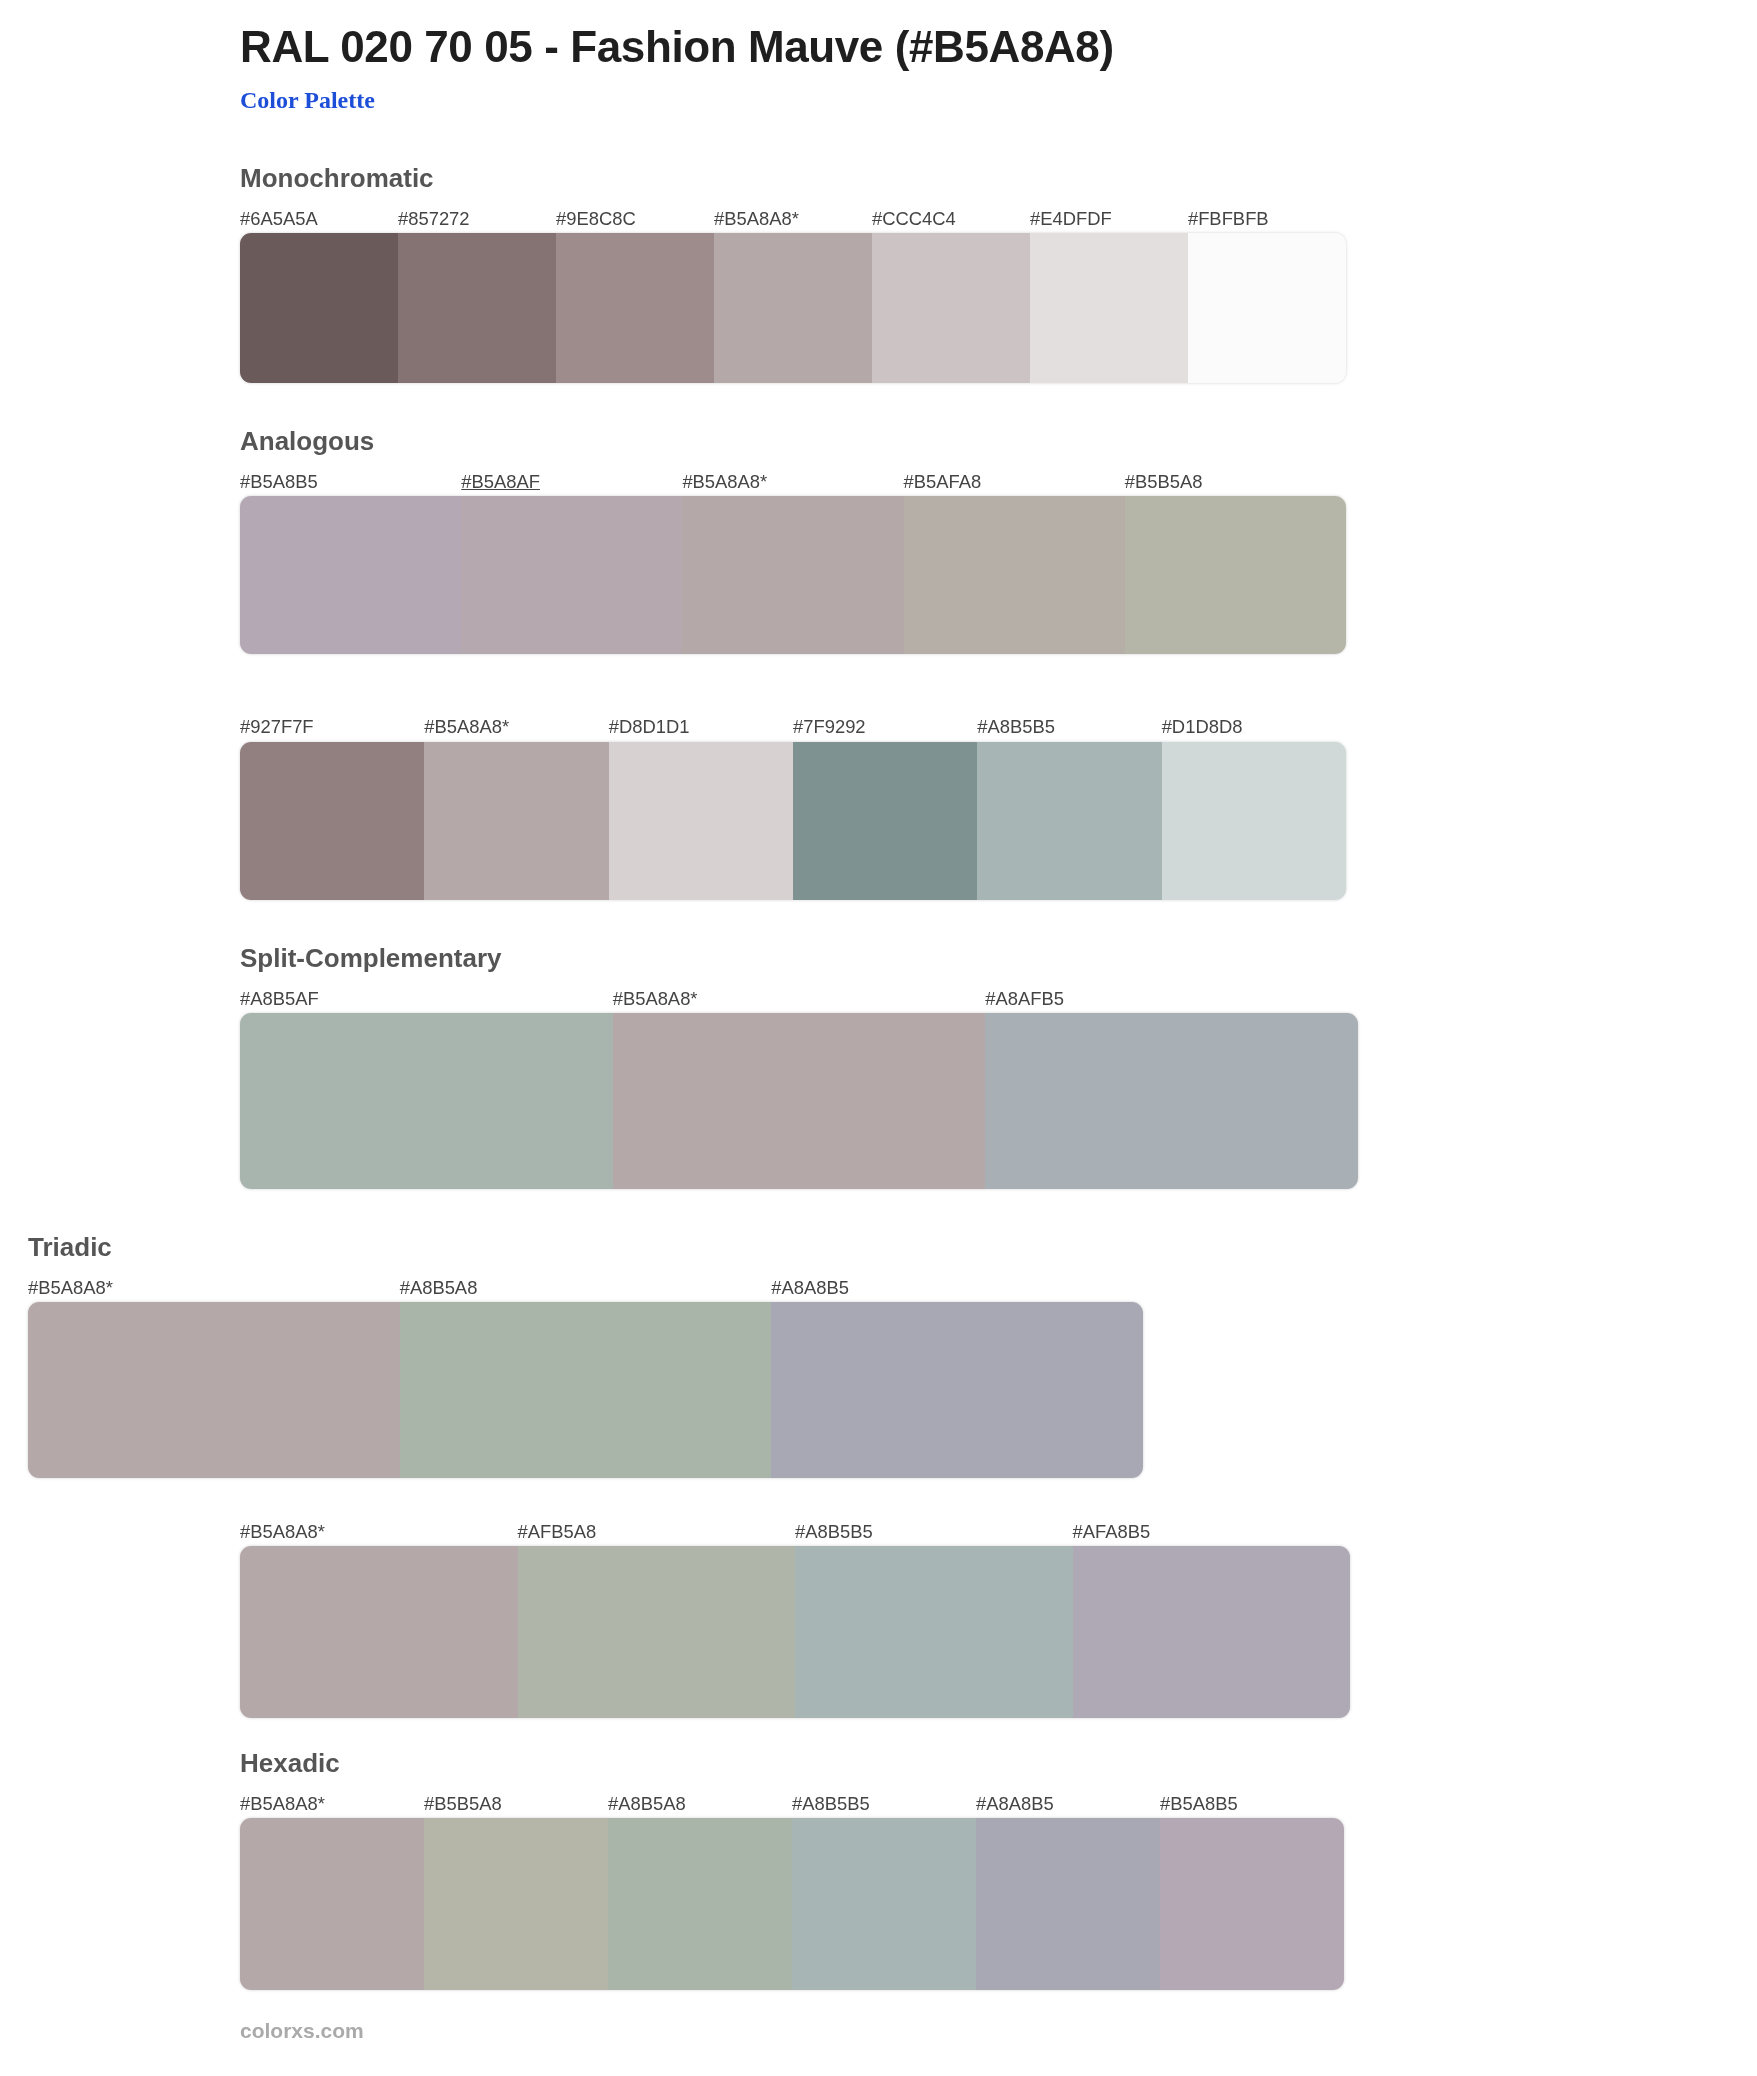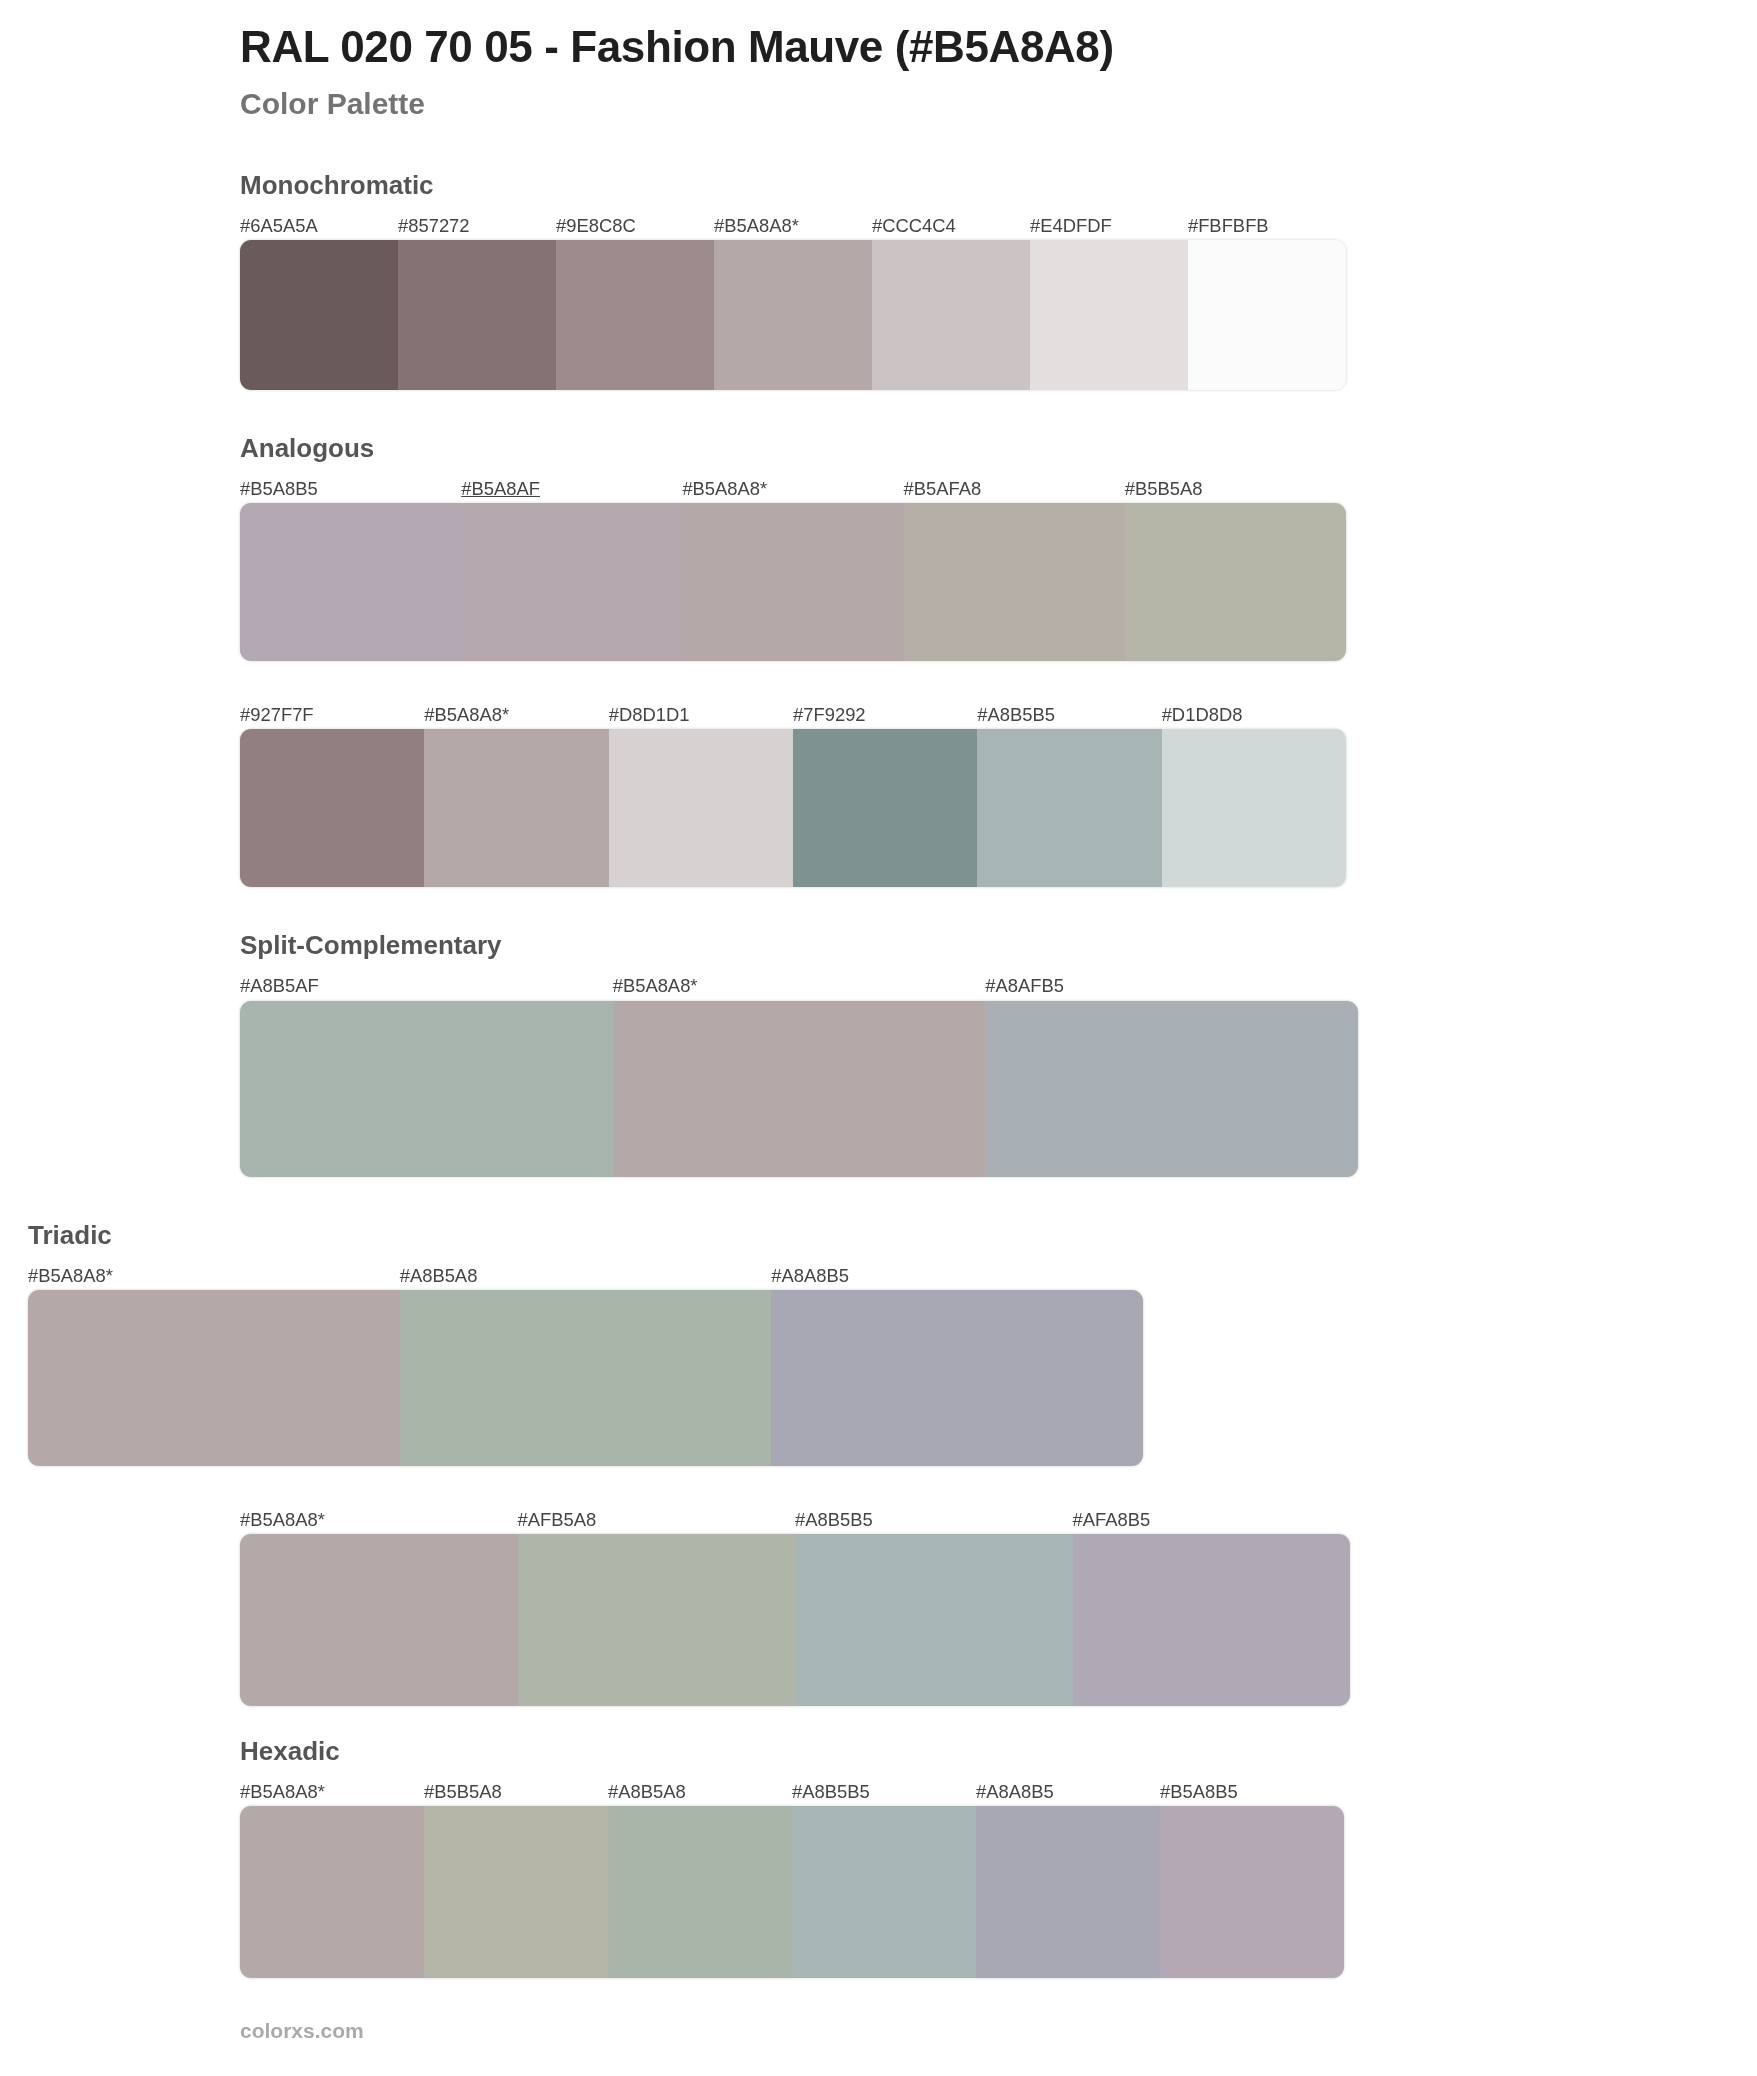"Color Palette" .page-subtitle { color: #737373 -> #1d4ed8; font-family: none -> Liberation Serif, serif; font-size: 30px -> 24px }
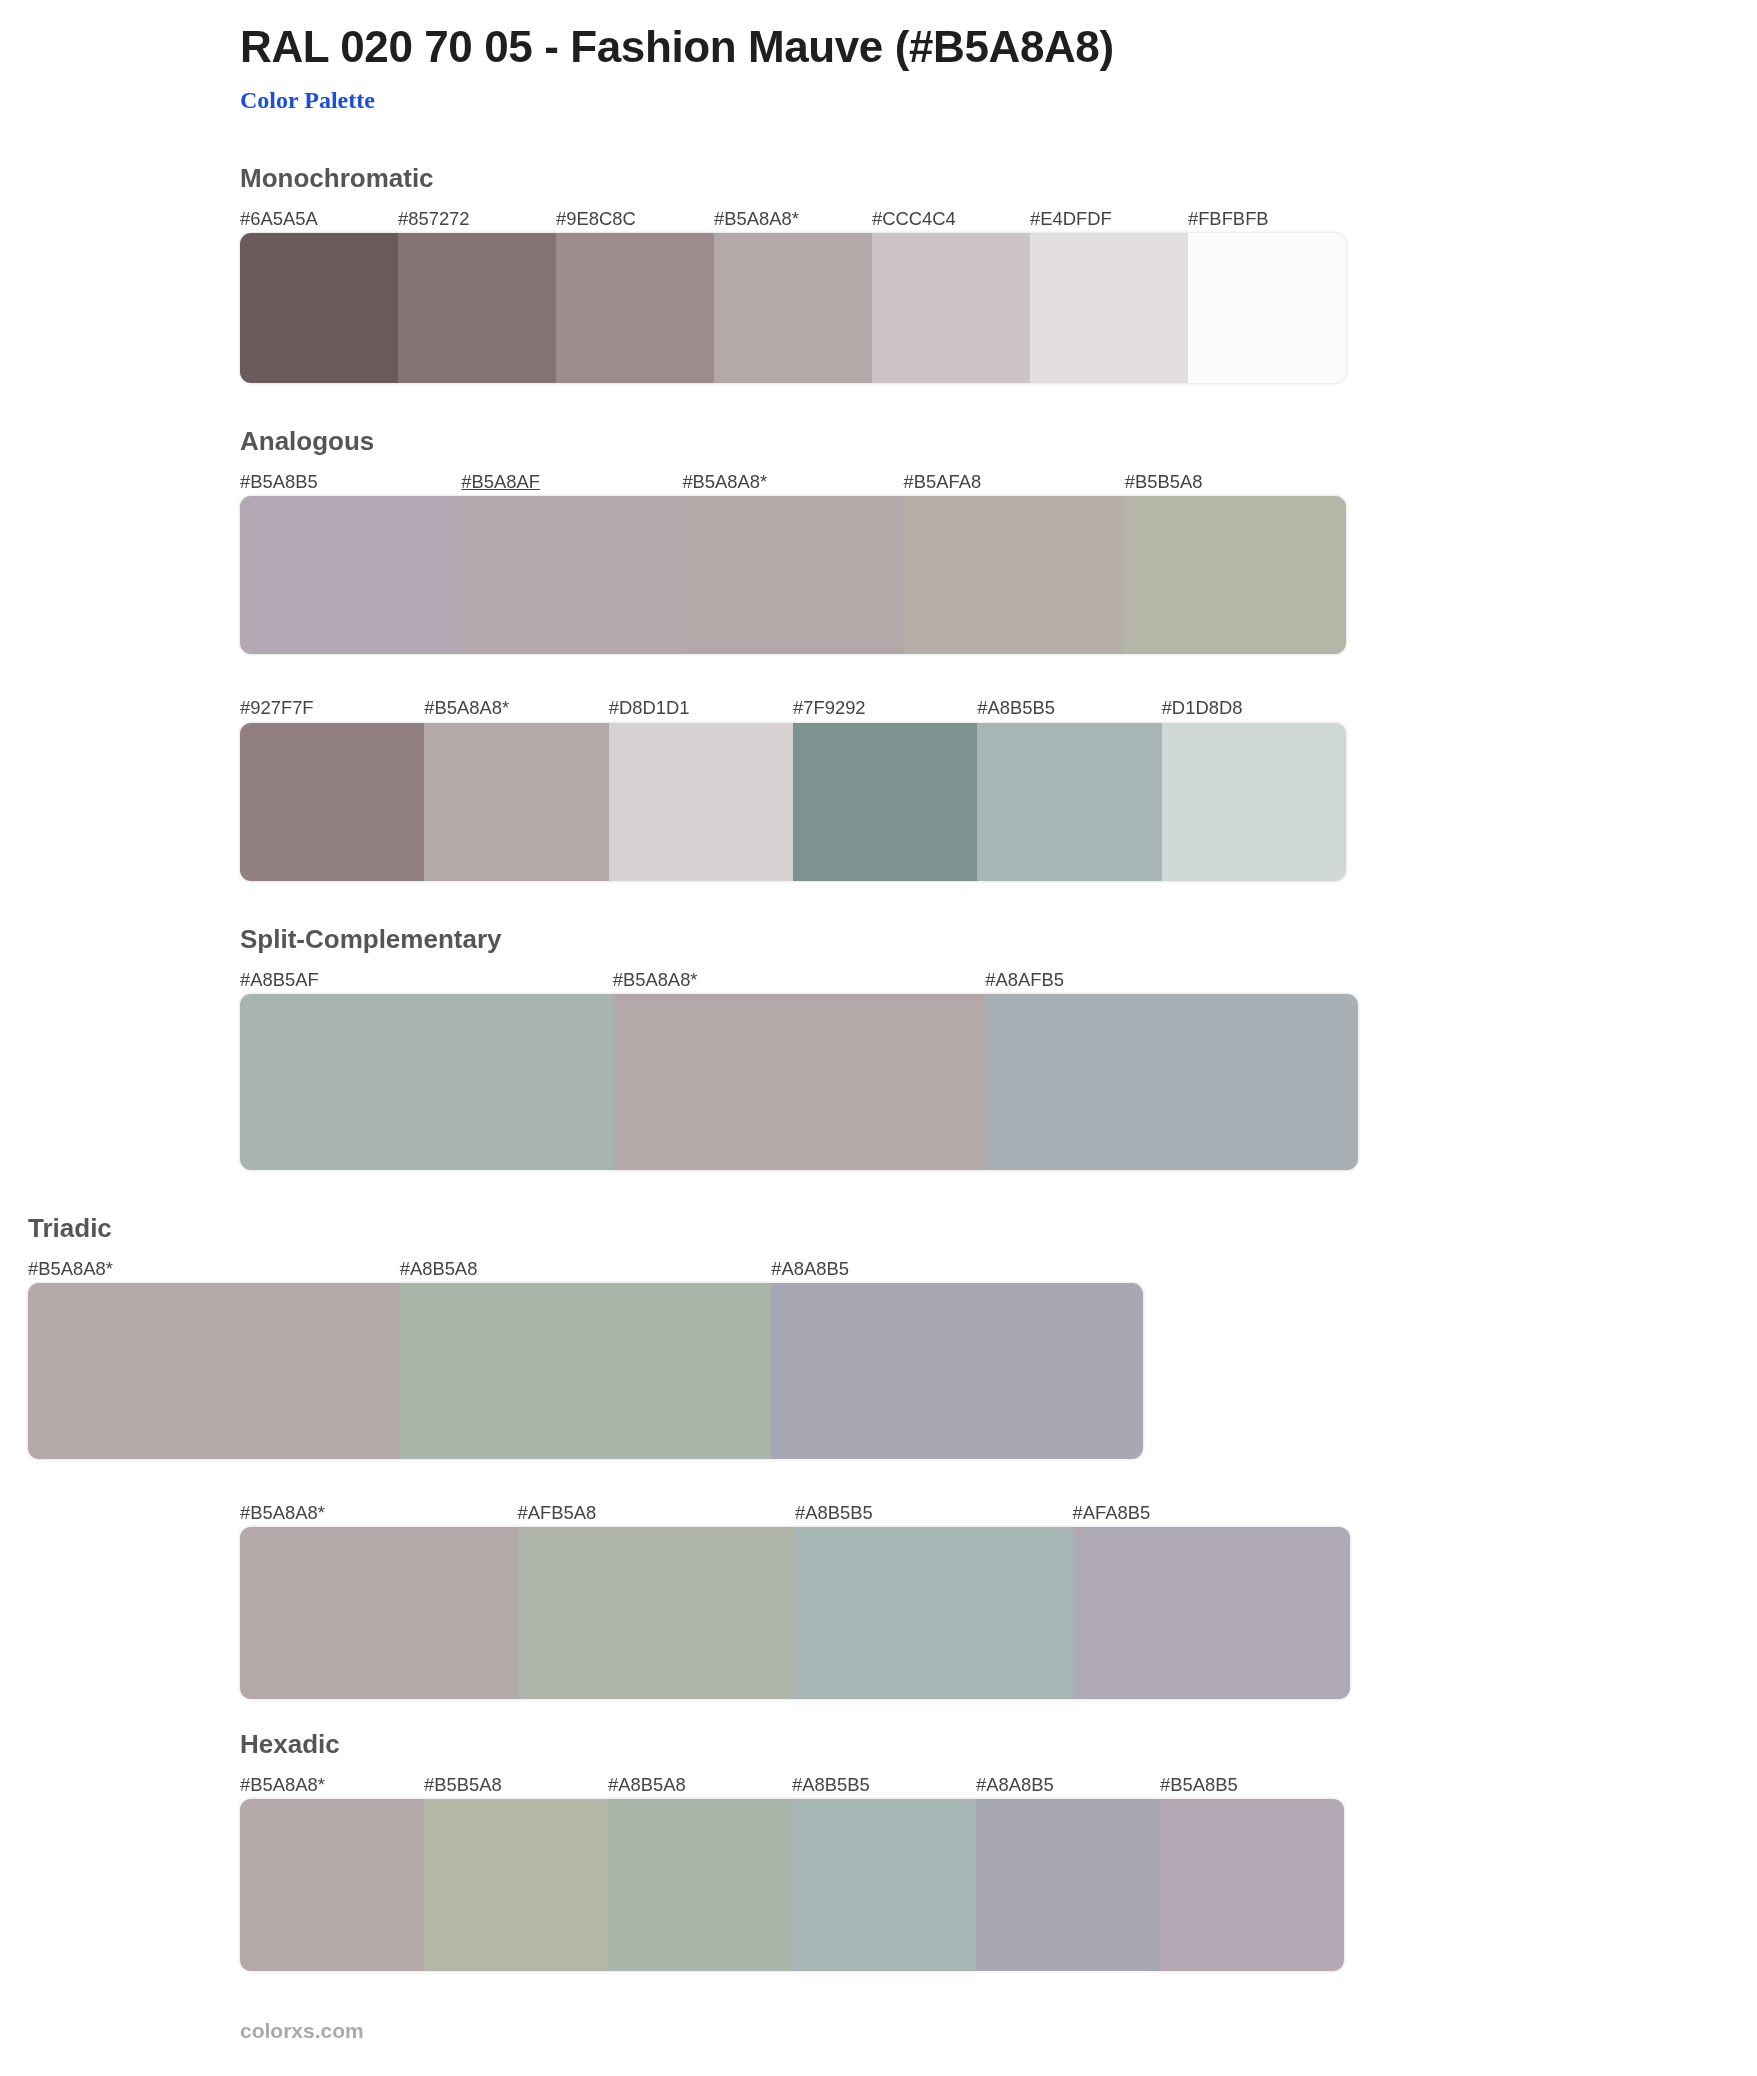"Analogous" .section--analogous { margin-bottom: 45px -> 64px }
